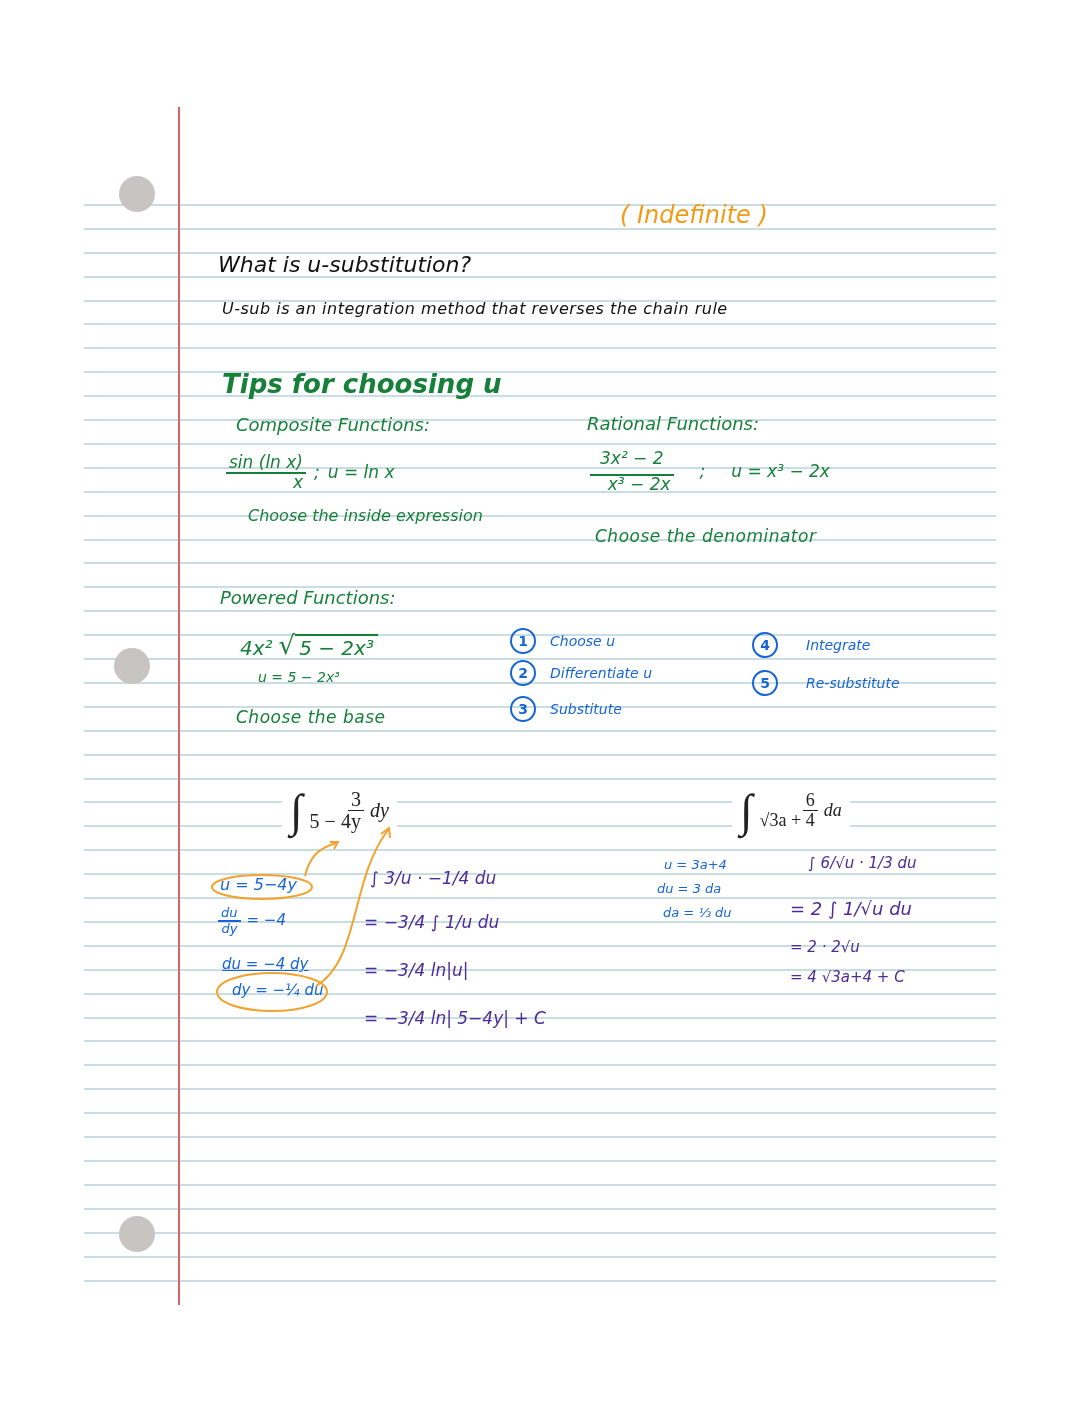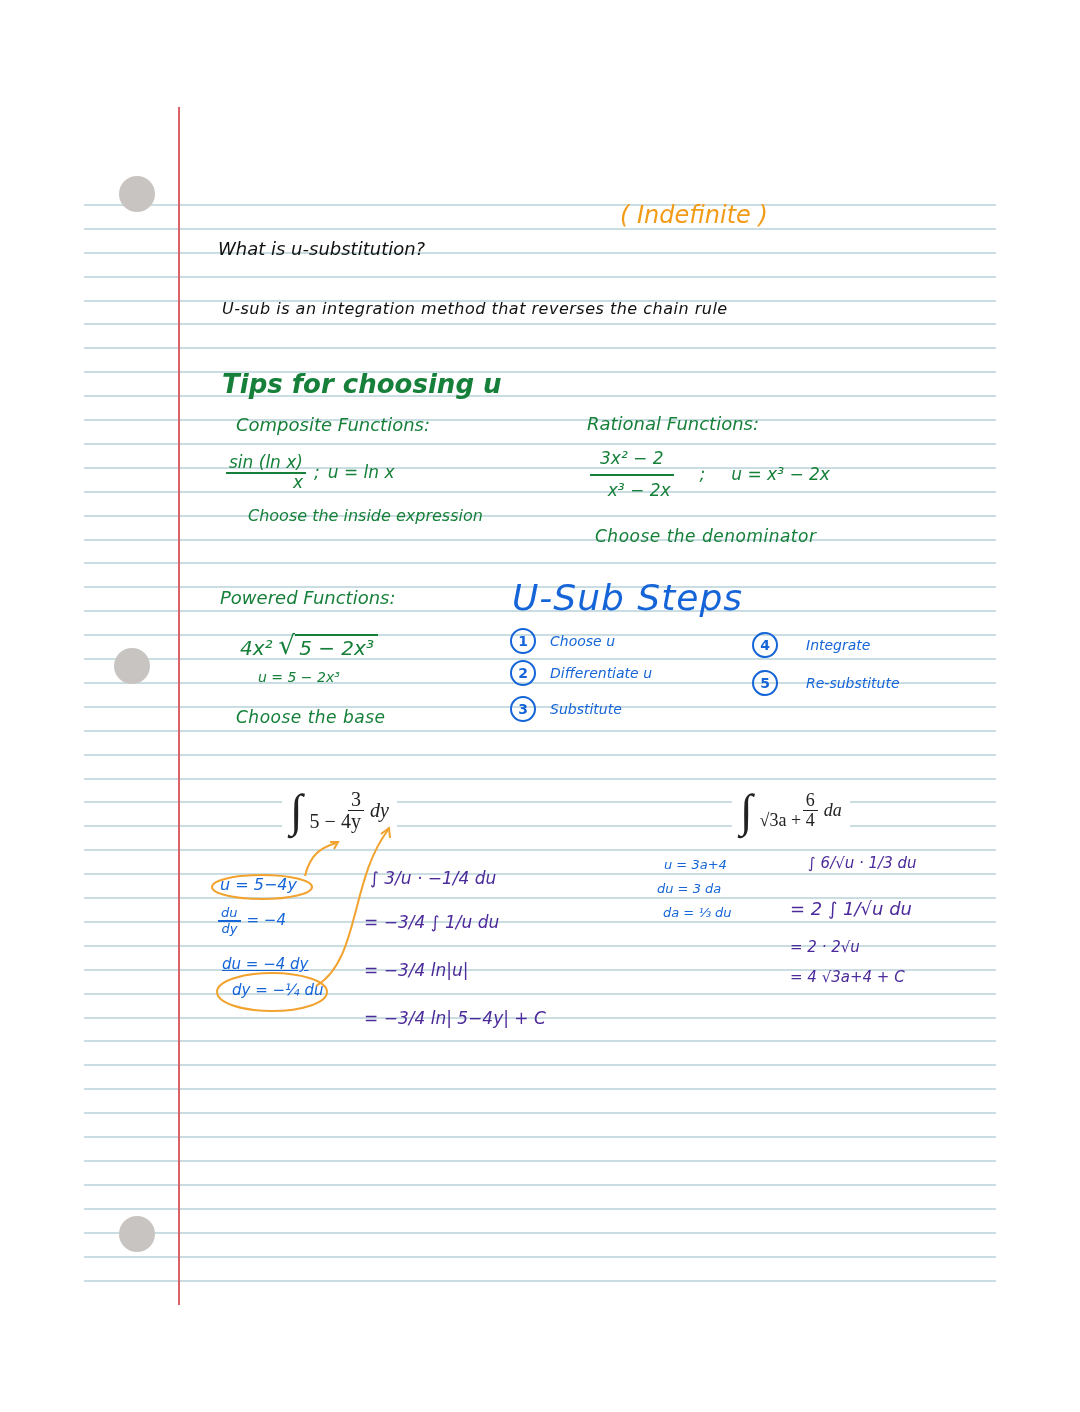"What is u-substitution?" div.t { font-size: 18px -> 22px; top: 240px -> 254px }
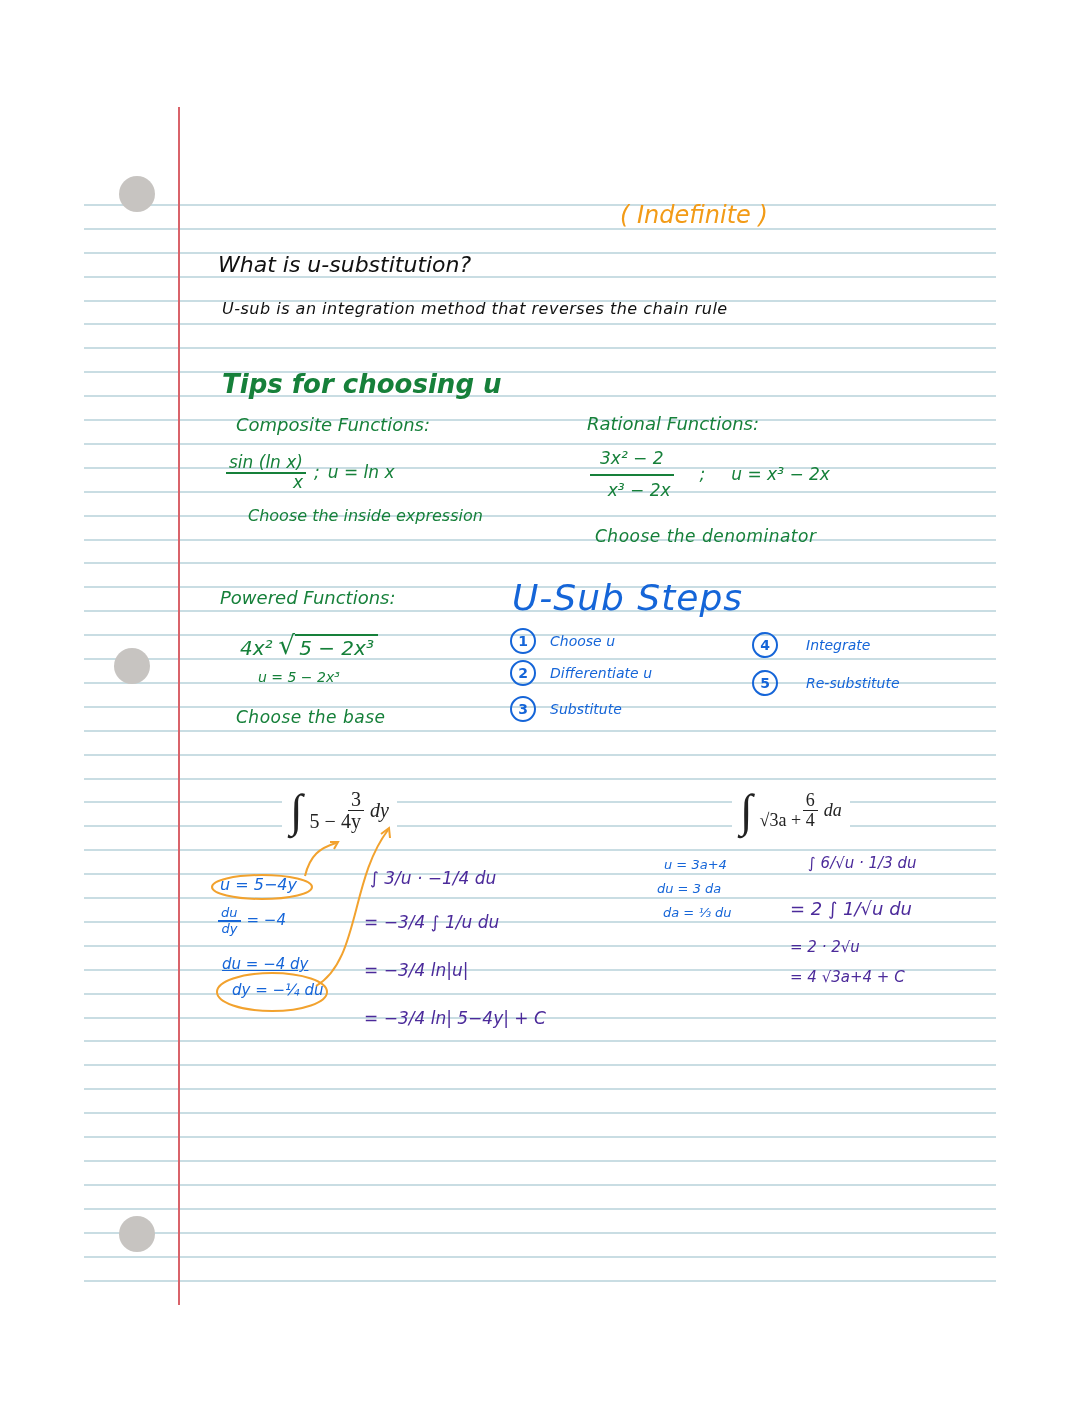"x³ − 2x" span.den { padding-top: 6px -> 0 }
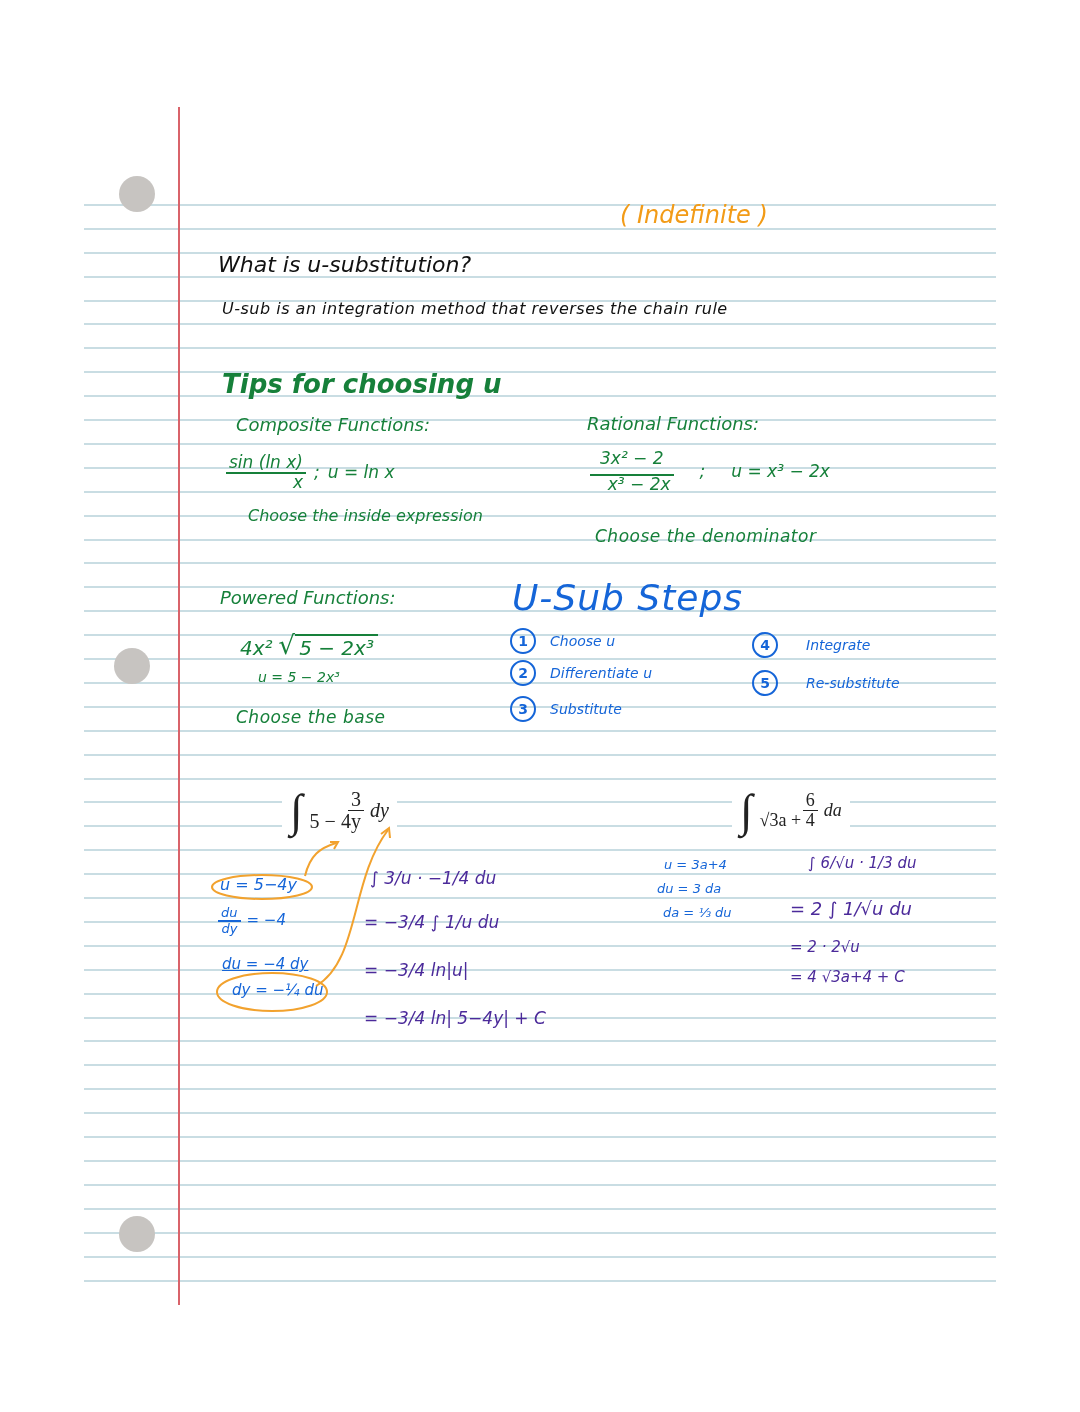"U-Sub Steps" div.t { html: <div>U-Sub Steps</div> -> none }
